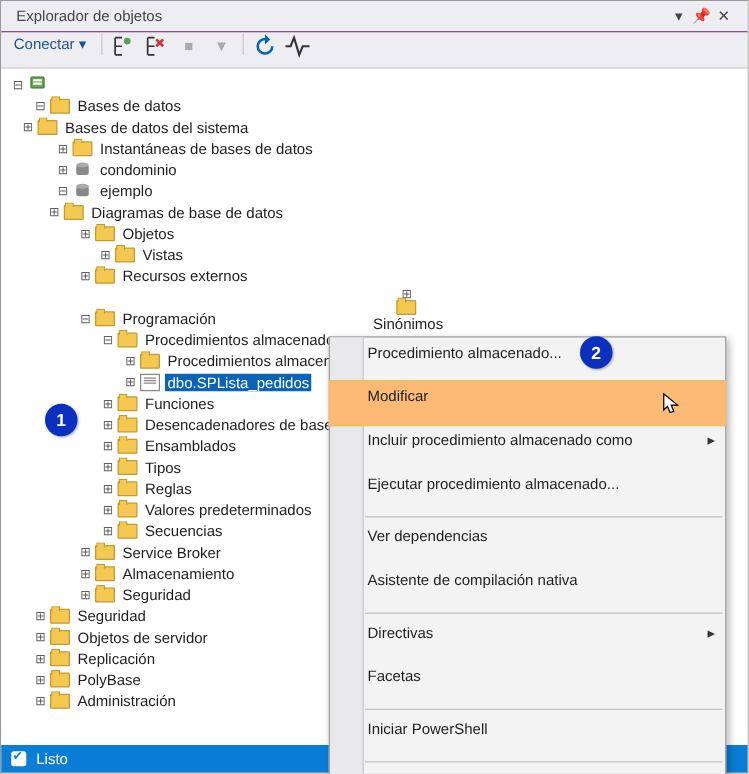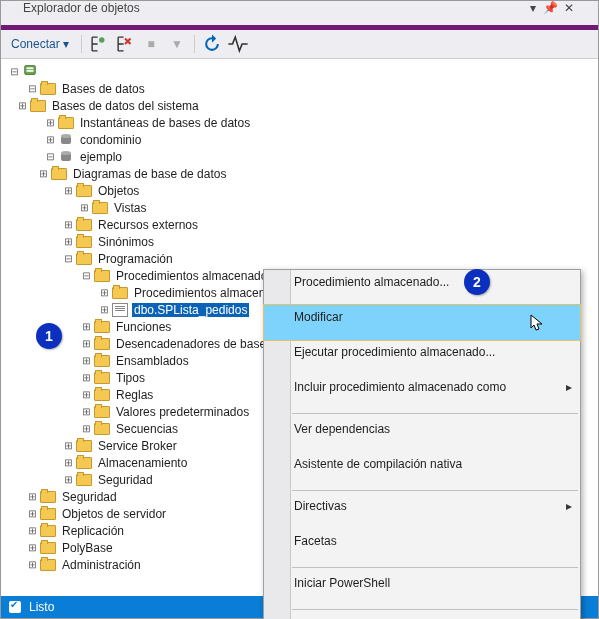"Explorador de objetos" .titlebar { align-items: flex-start -> center; border-bottom: 5px solid #701a75 -> 1px solid #701a75; padding: 0 22px -> 0 12px }
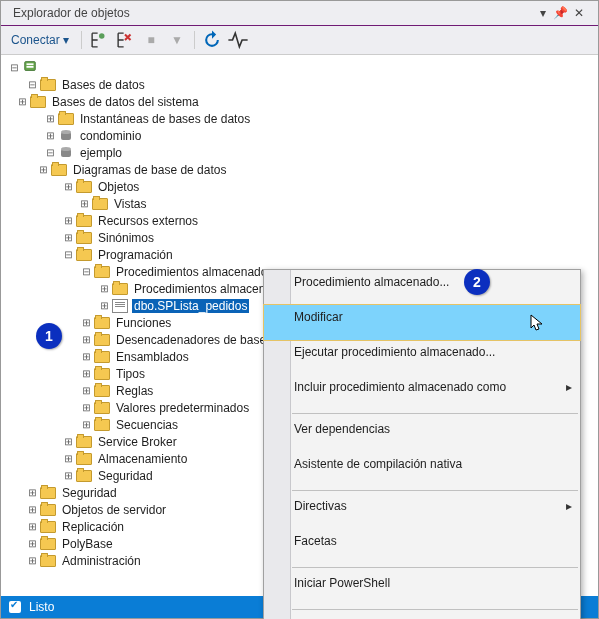"Conectar ▾" .toolbar { align-items: center -> flex-start }
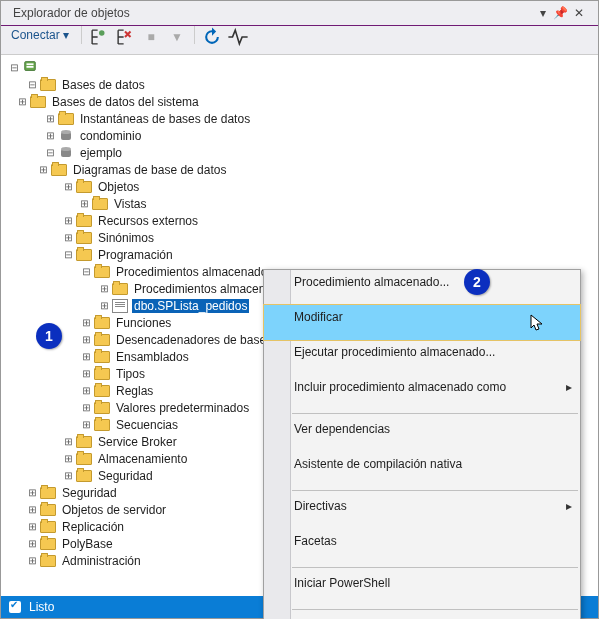"Sinónimos" div.row { flex-direction: none -> column }
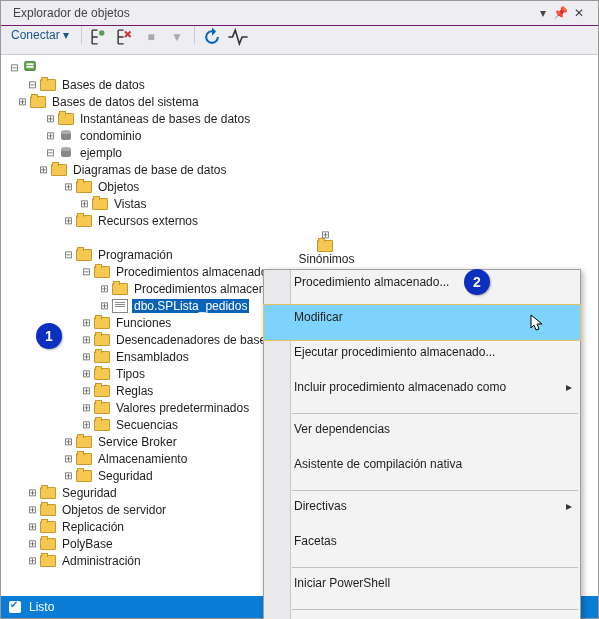"Modificar" .ctx-menu .mi.hover { background: #7dd3fc -> #fdba74 }
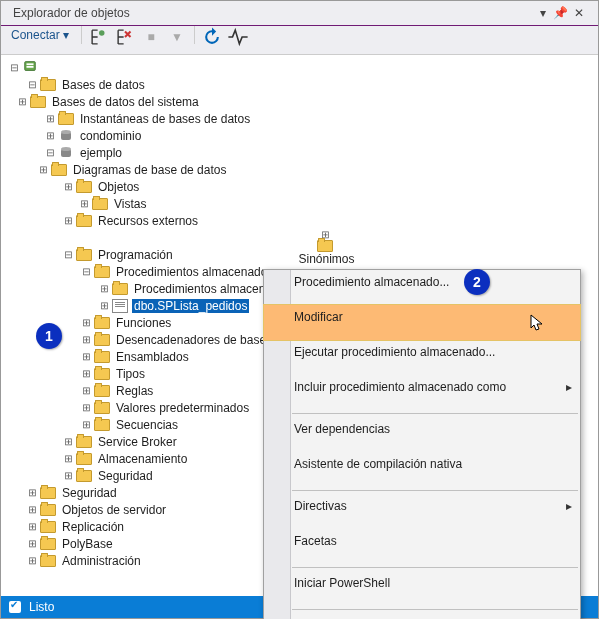"Ejecutar procedimiento almacenado..." div.mi { order: before "Incluir procedimiento almacenado como" -> after "Incluir procedimiento almacenado como" }
